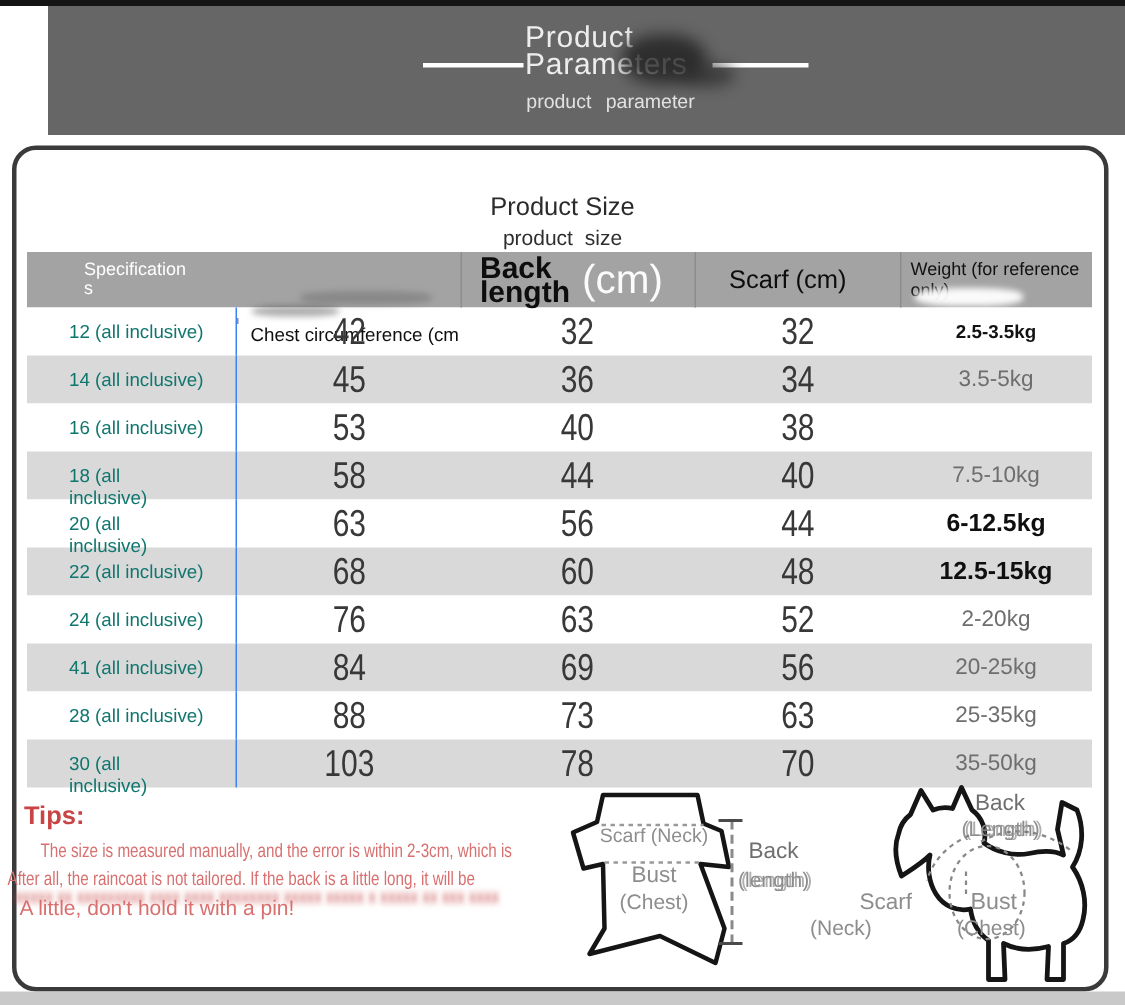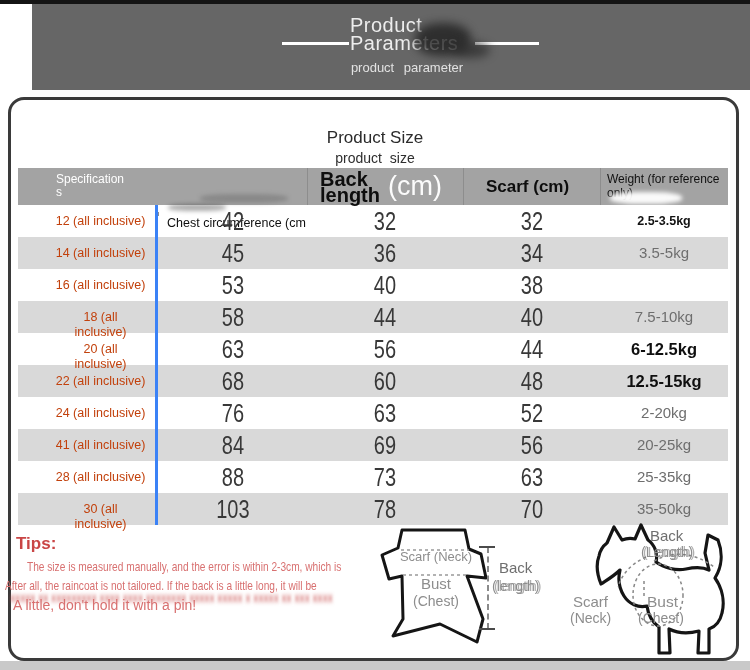"Scarf (cm)" .th-scarf { font-weight: bold -> normal }
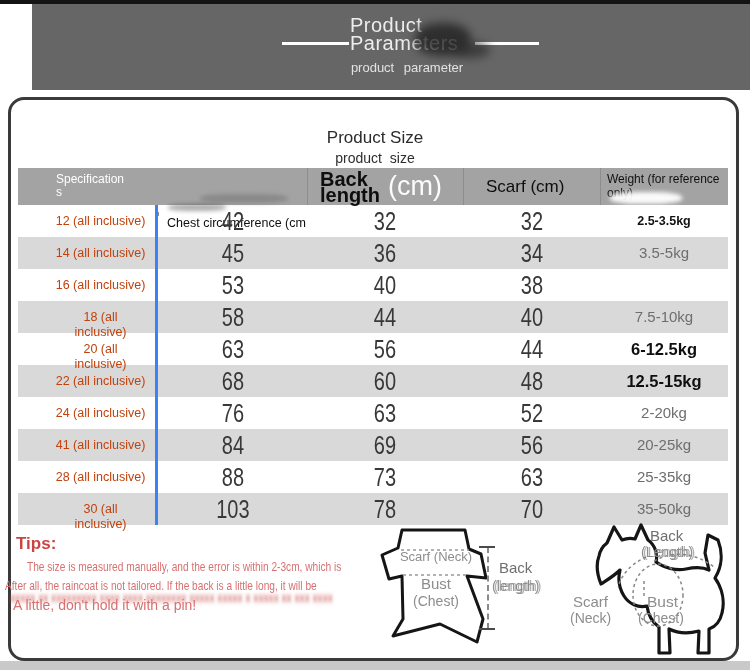"12 (all inclusive)" .c-size { border-right: 3px solid #3b82f6 -> 1px solid #3b82f6; color: #c2410c -> #0f766e; text-align: center -> none }
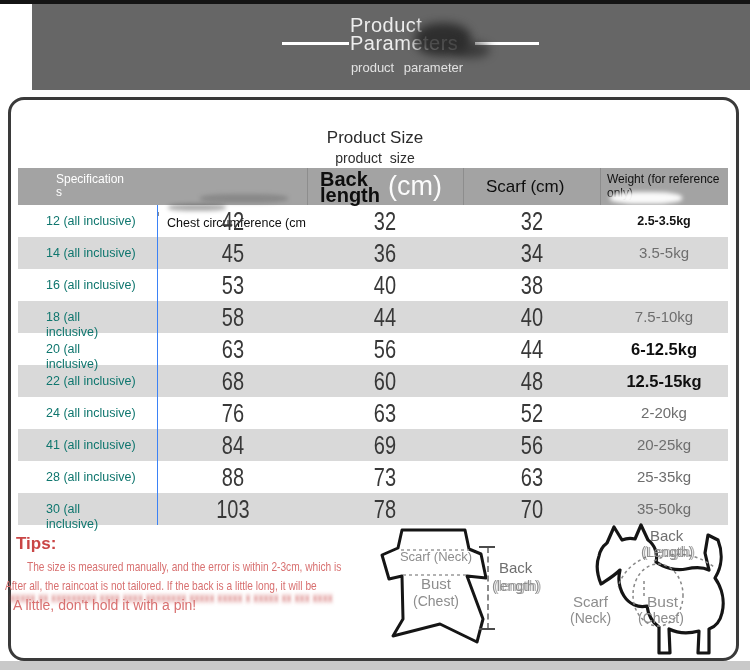"(Neck)" div.dlabel { left: 570px -> 540px }
